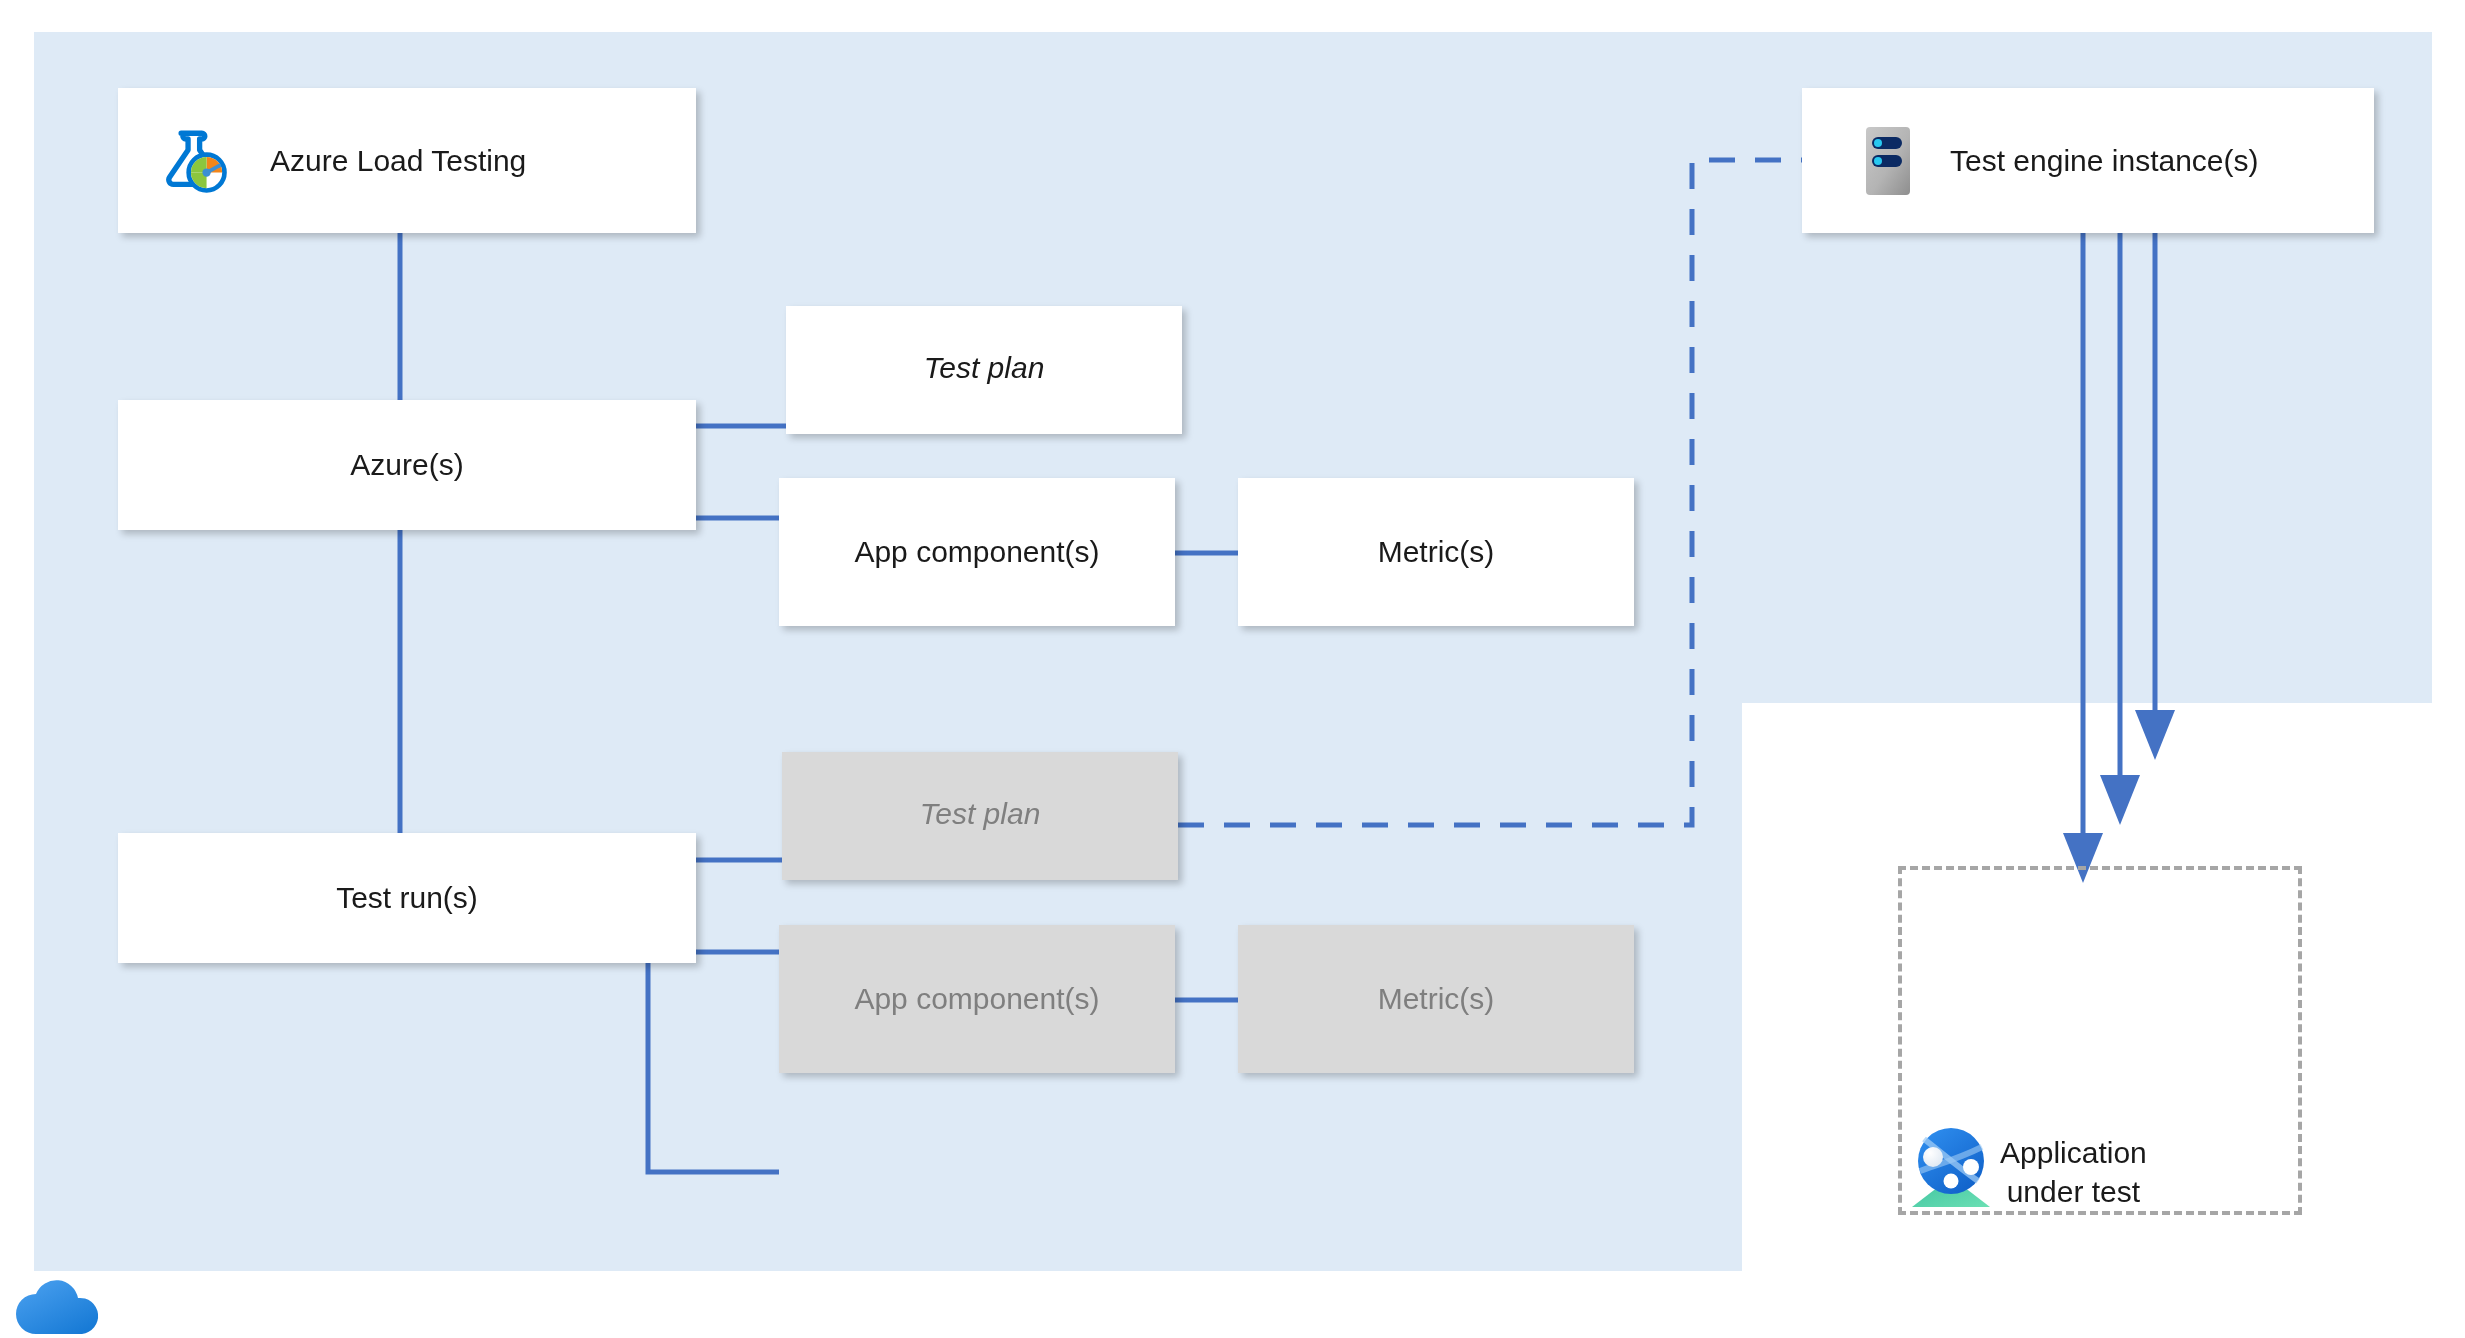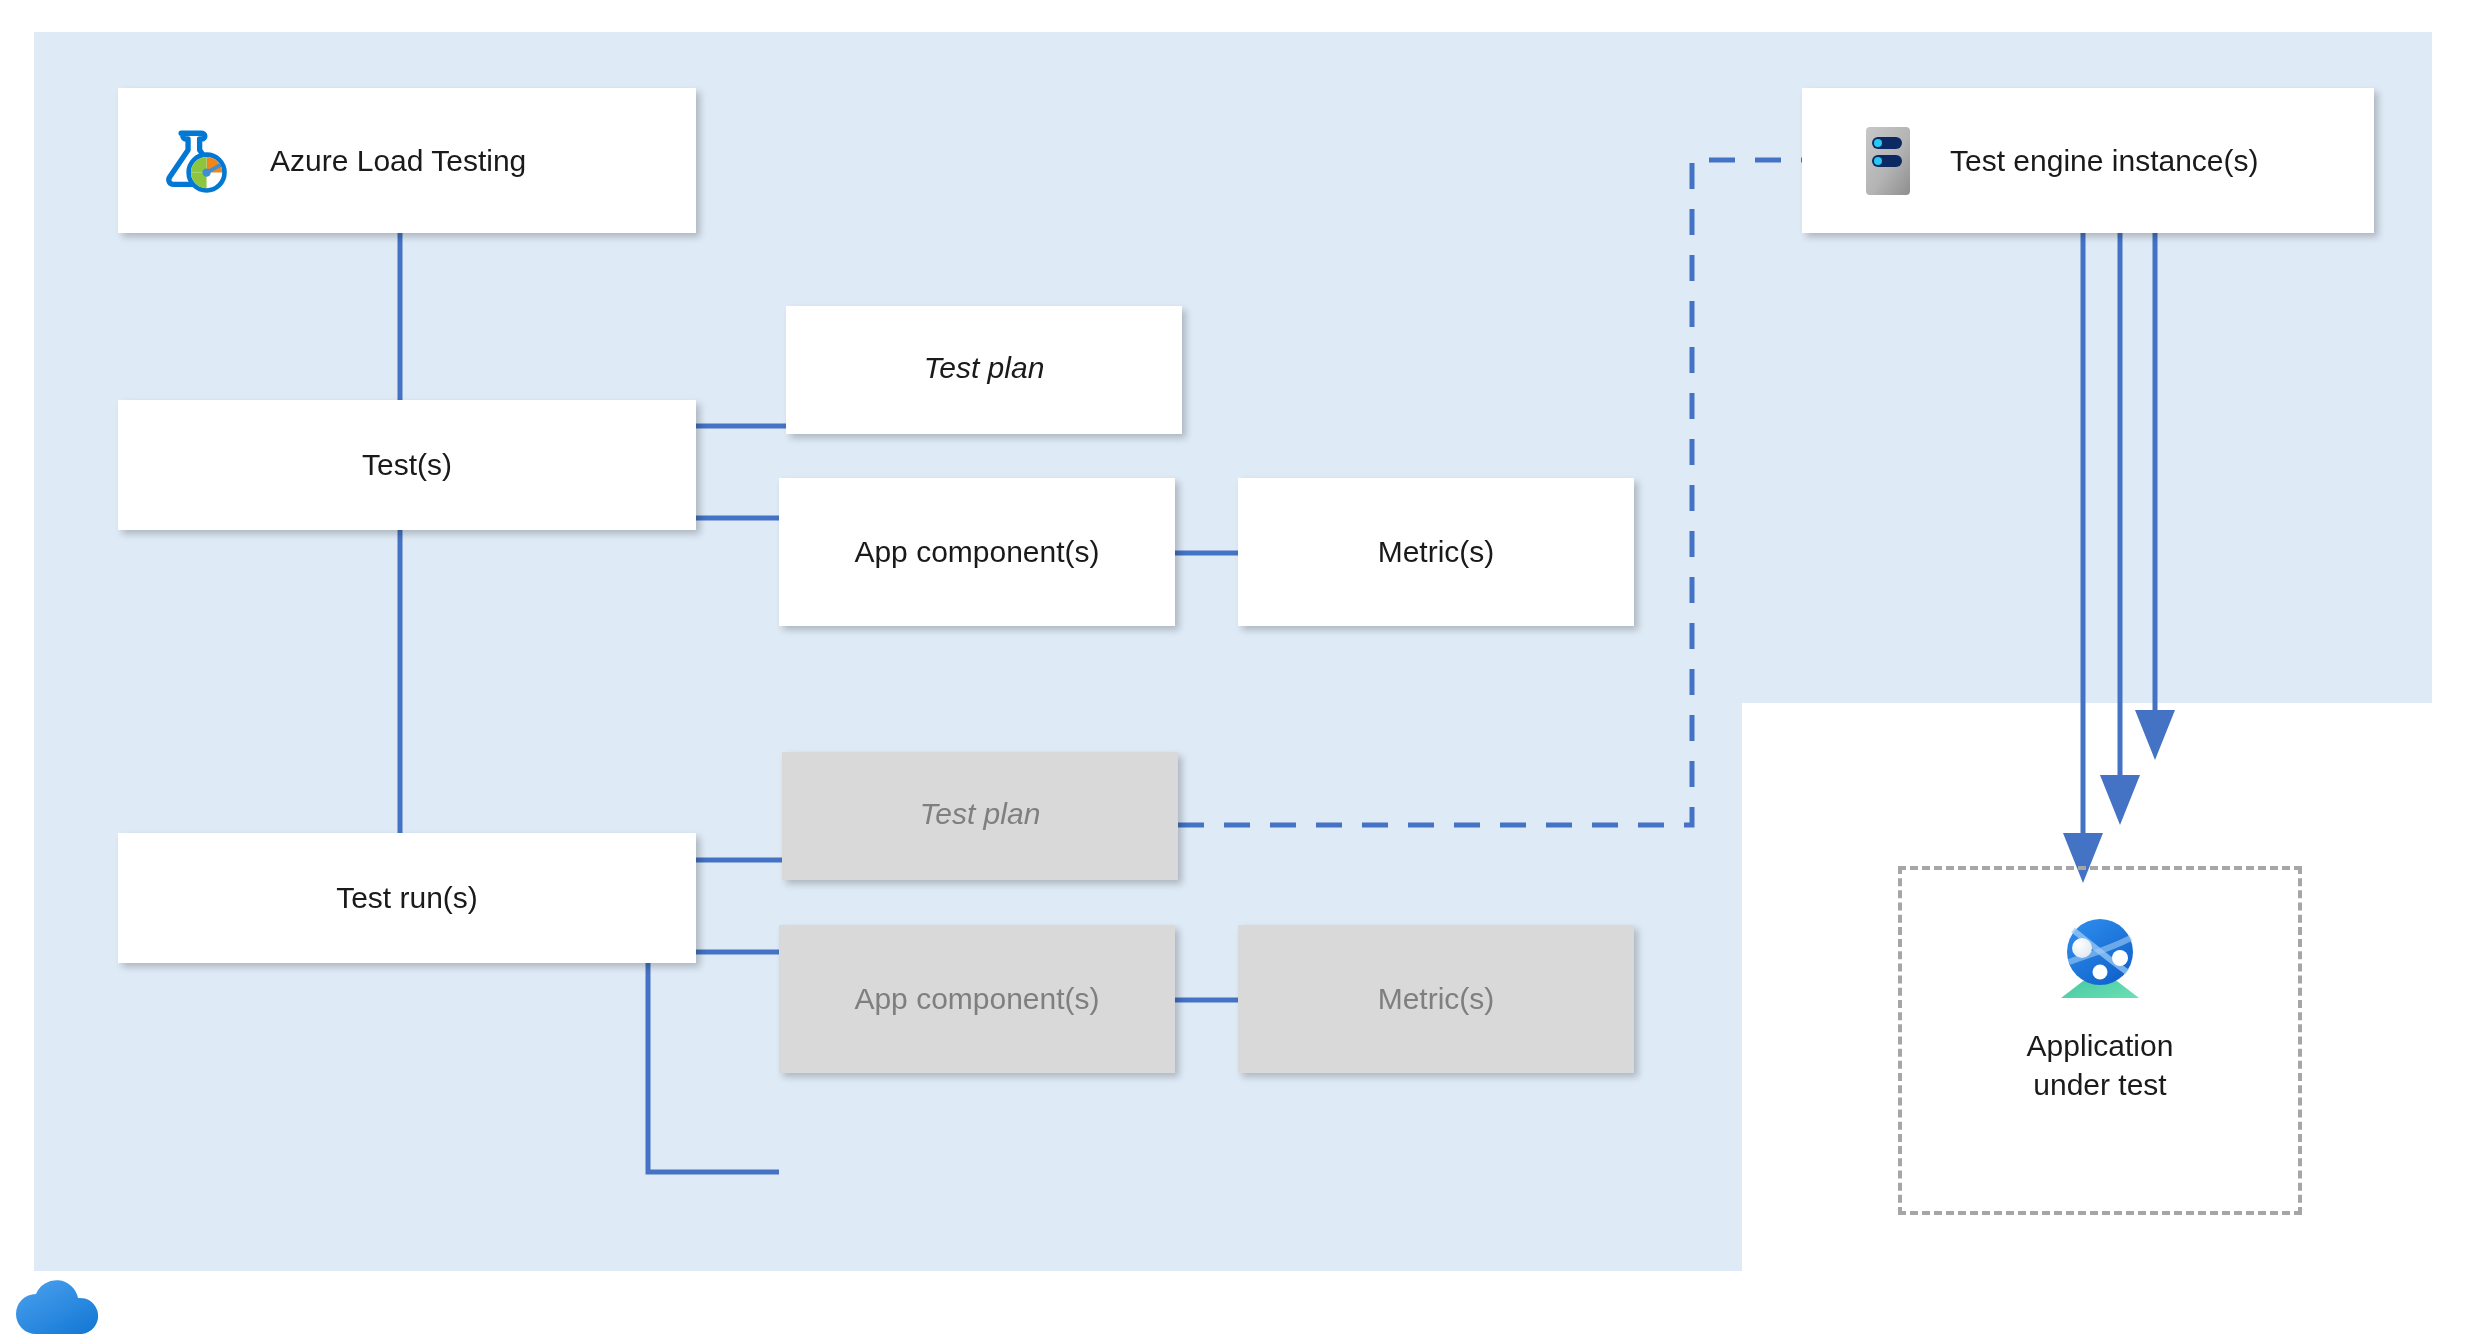"Test(s)" span.label { text: Test -> Azure }
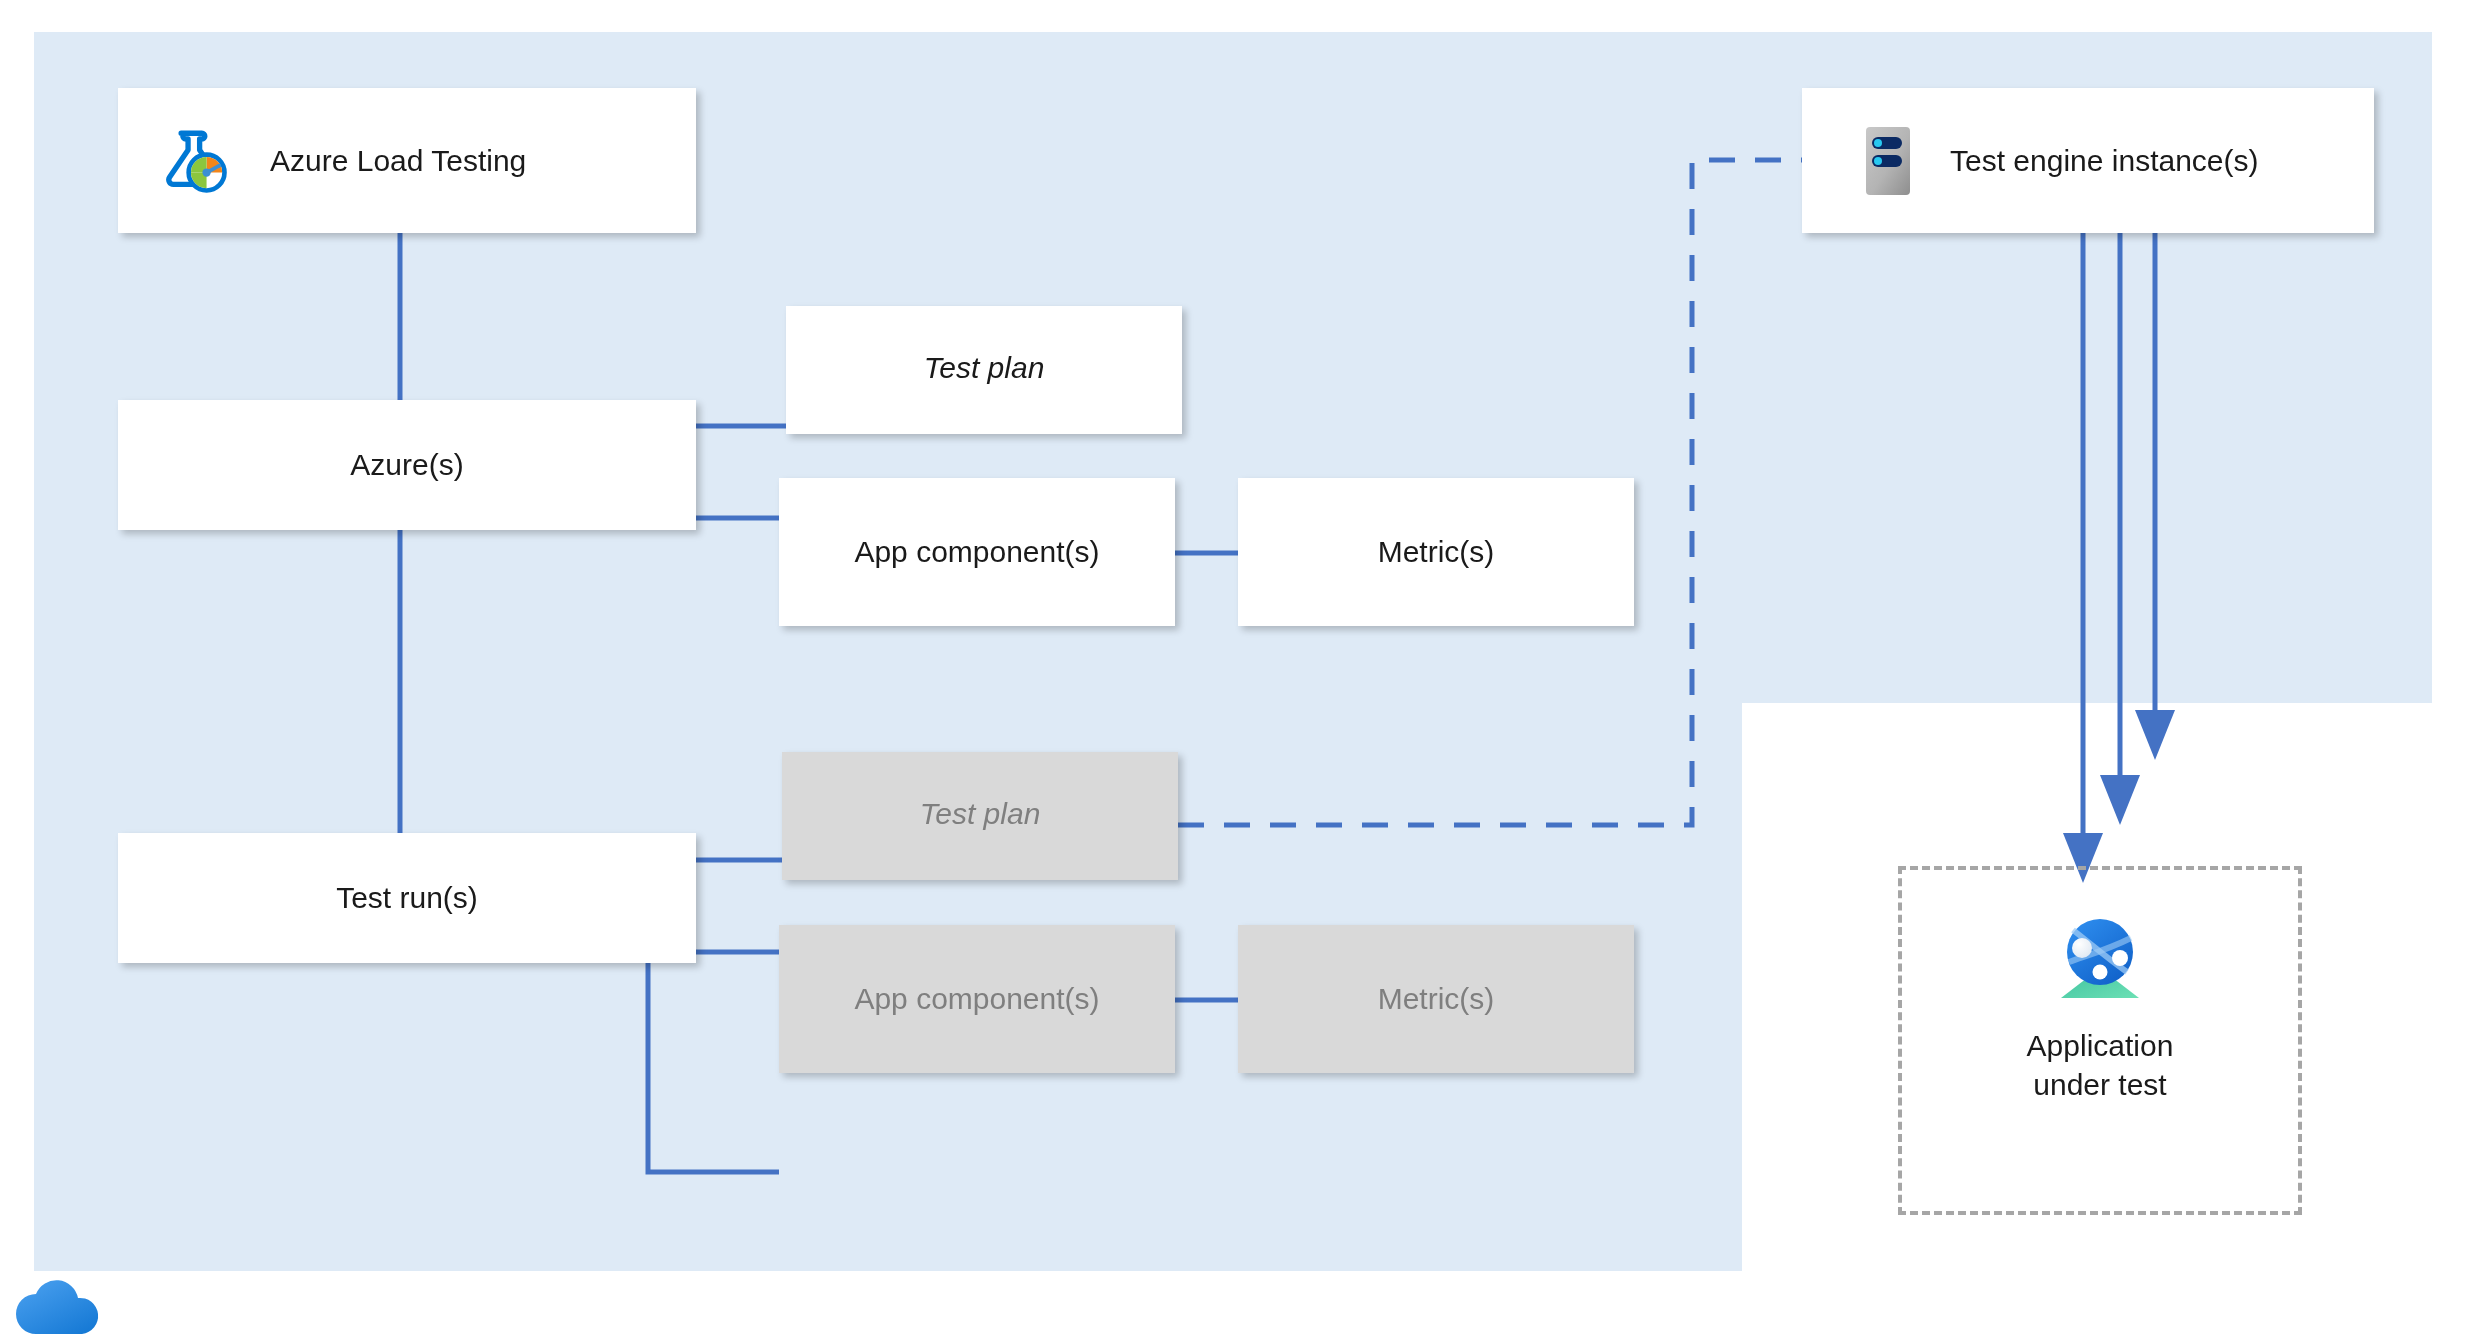"Application" #aut-boundary { align-items: center -> flex-end; flex-direction: column -> row }
